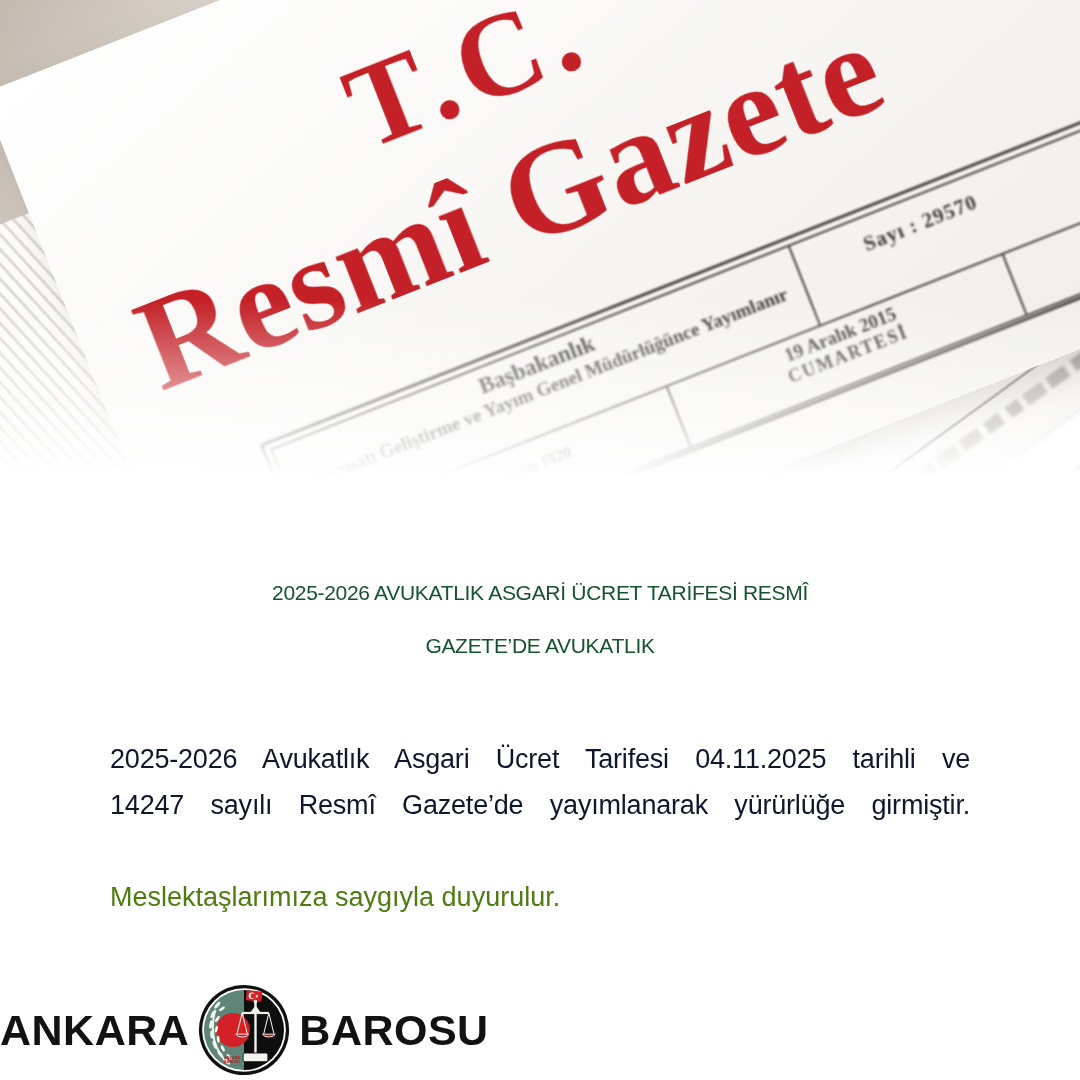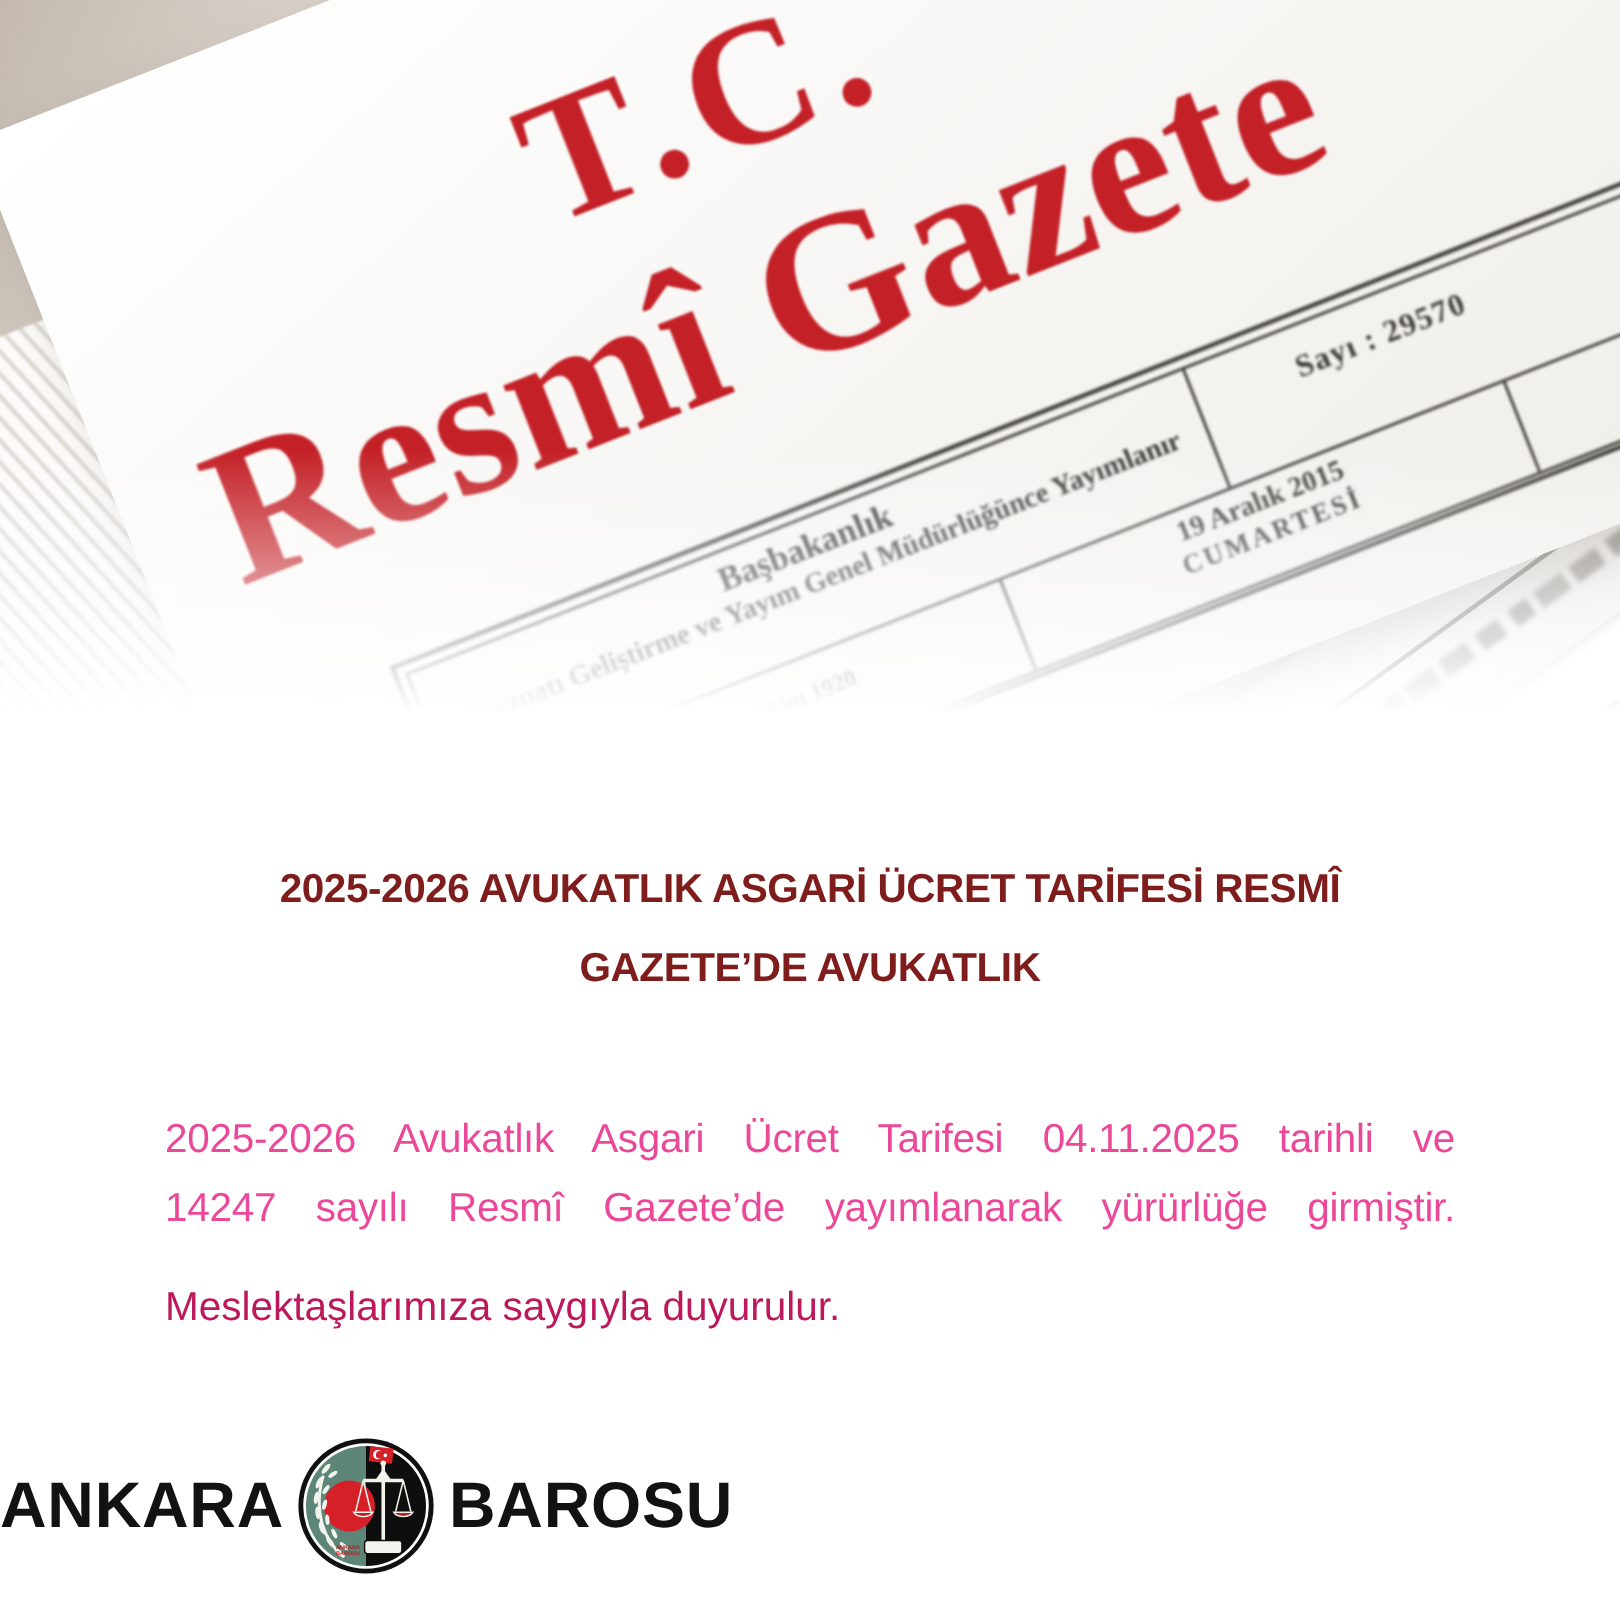"2025-2026 AVUKATLIK ASGARİ ÜCRET" .headline { color: #7f1d1d -> #14532d; font-size: 27px -> 21px; font-weight: bold -> normal }
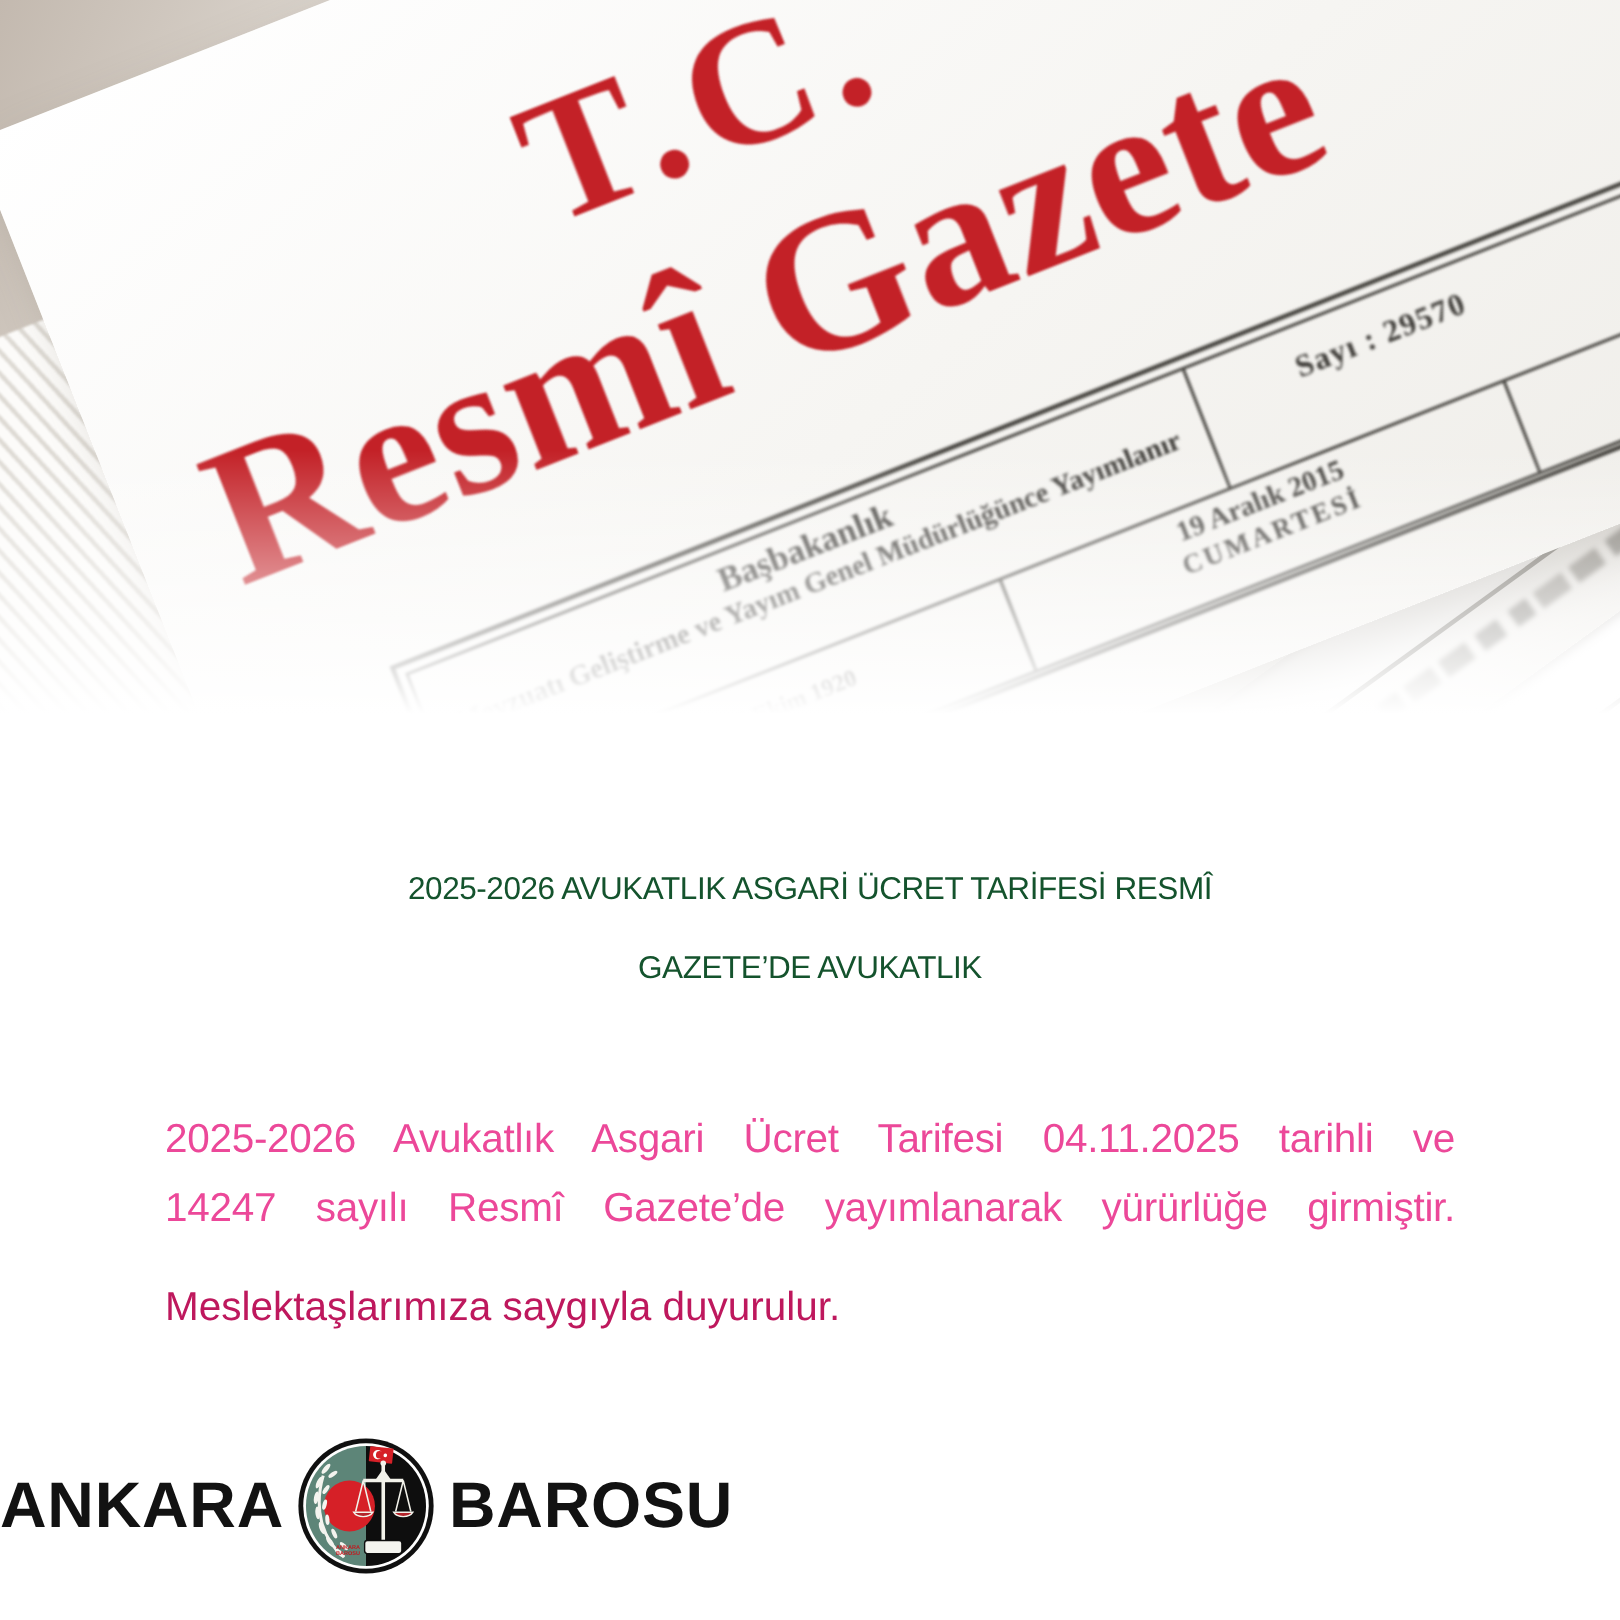"2025-2026 Avukatlık Asgari Ücret" .bodytext { color: #ec4899 -> #0f172a }
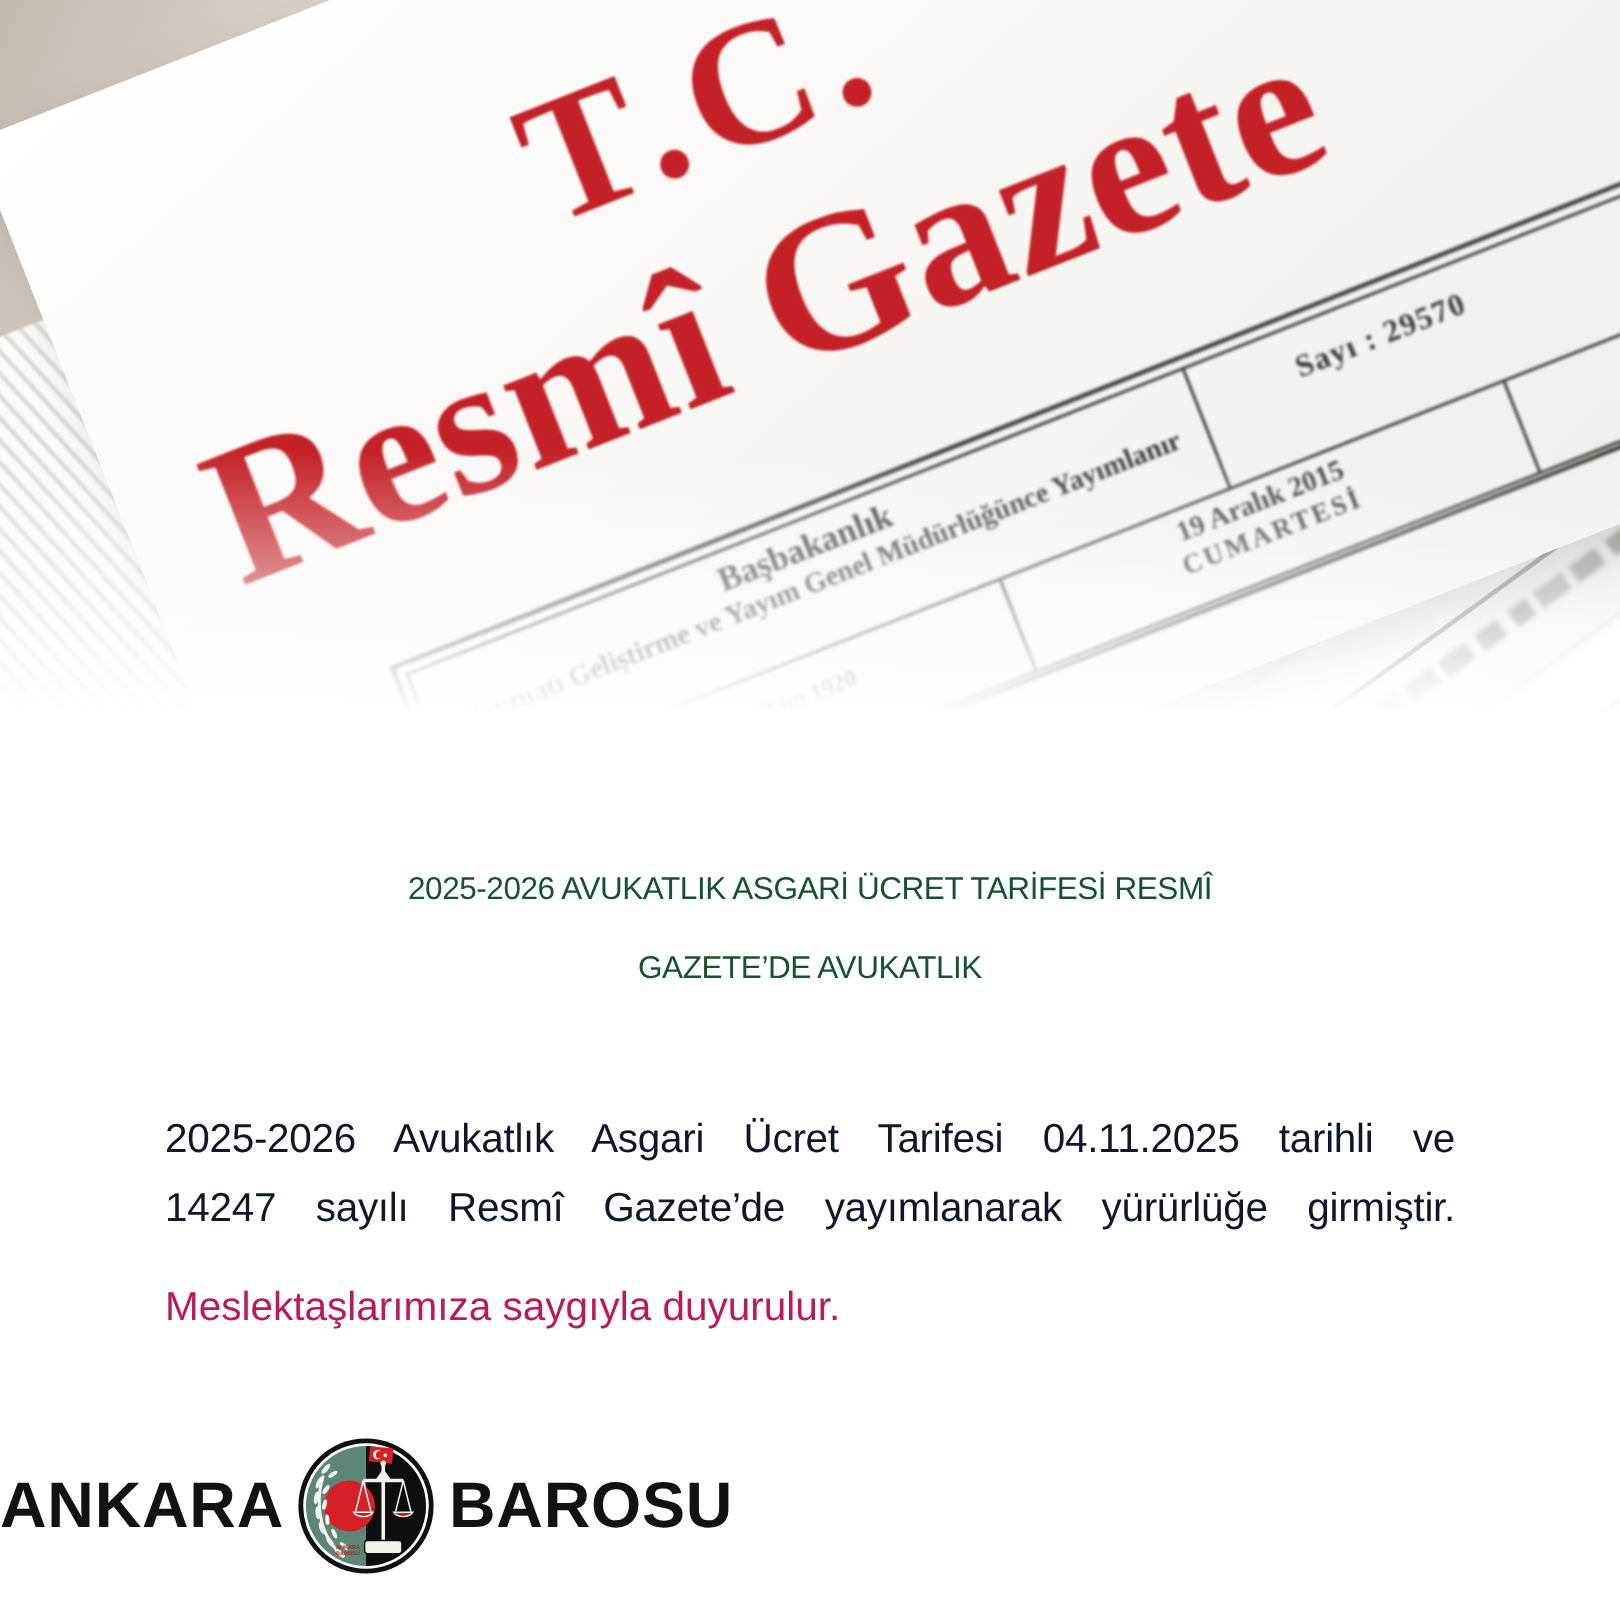"Meslektaşlarımıza saygıyla duyurulur." .closing { color: #be185d -> #4d7c0f; margin: 20px auto 0 -> 46px auto 0 }
